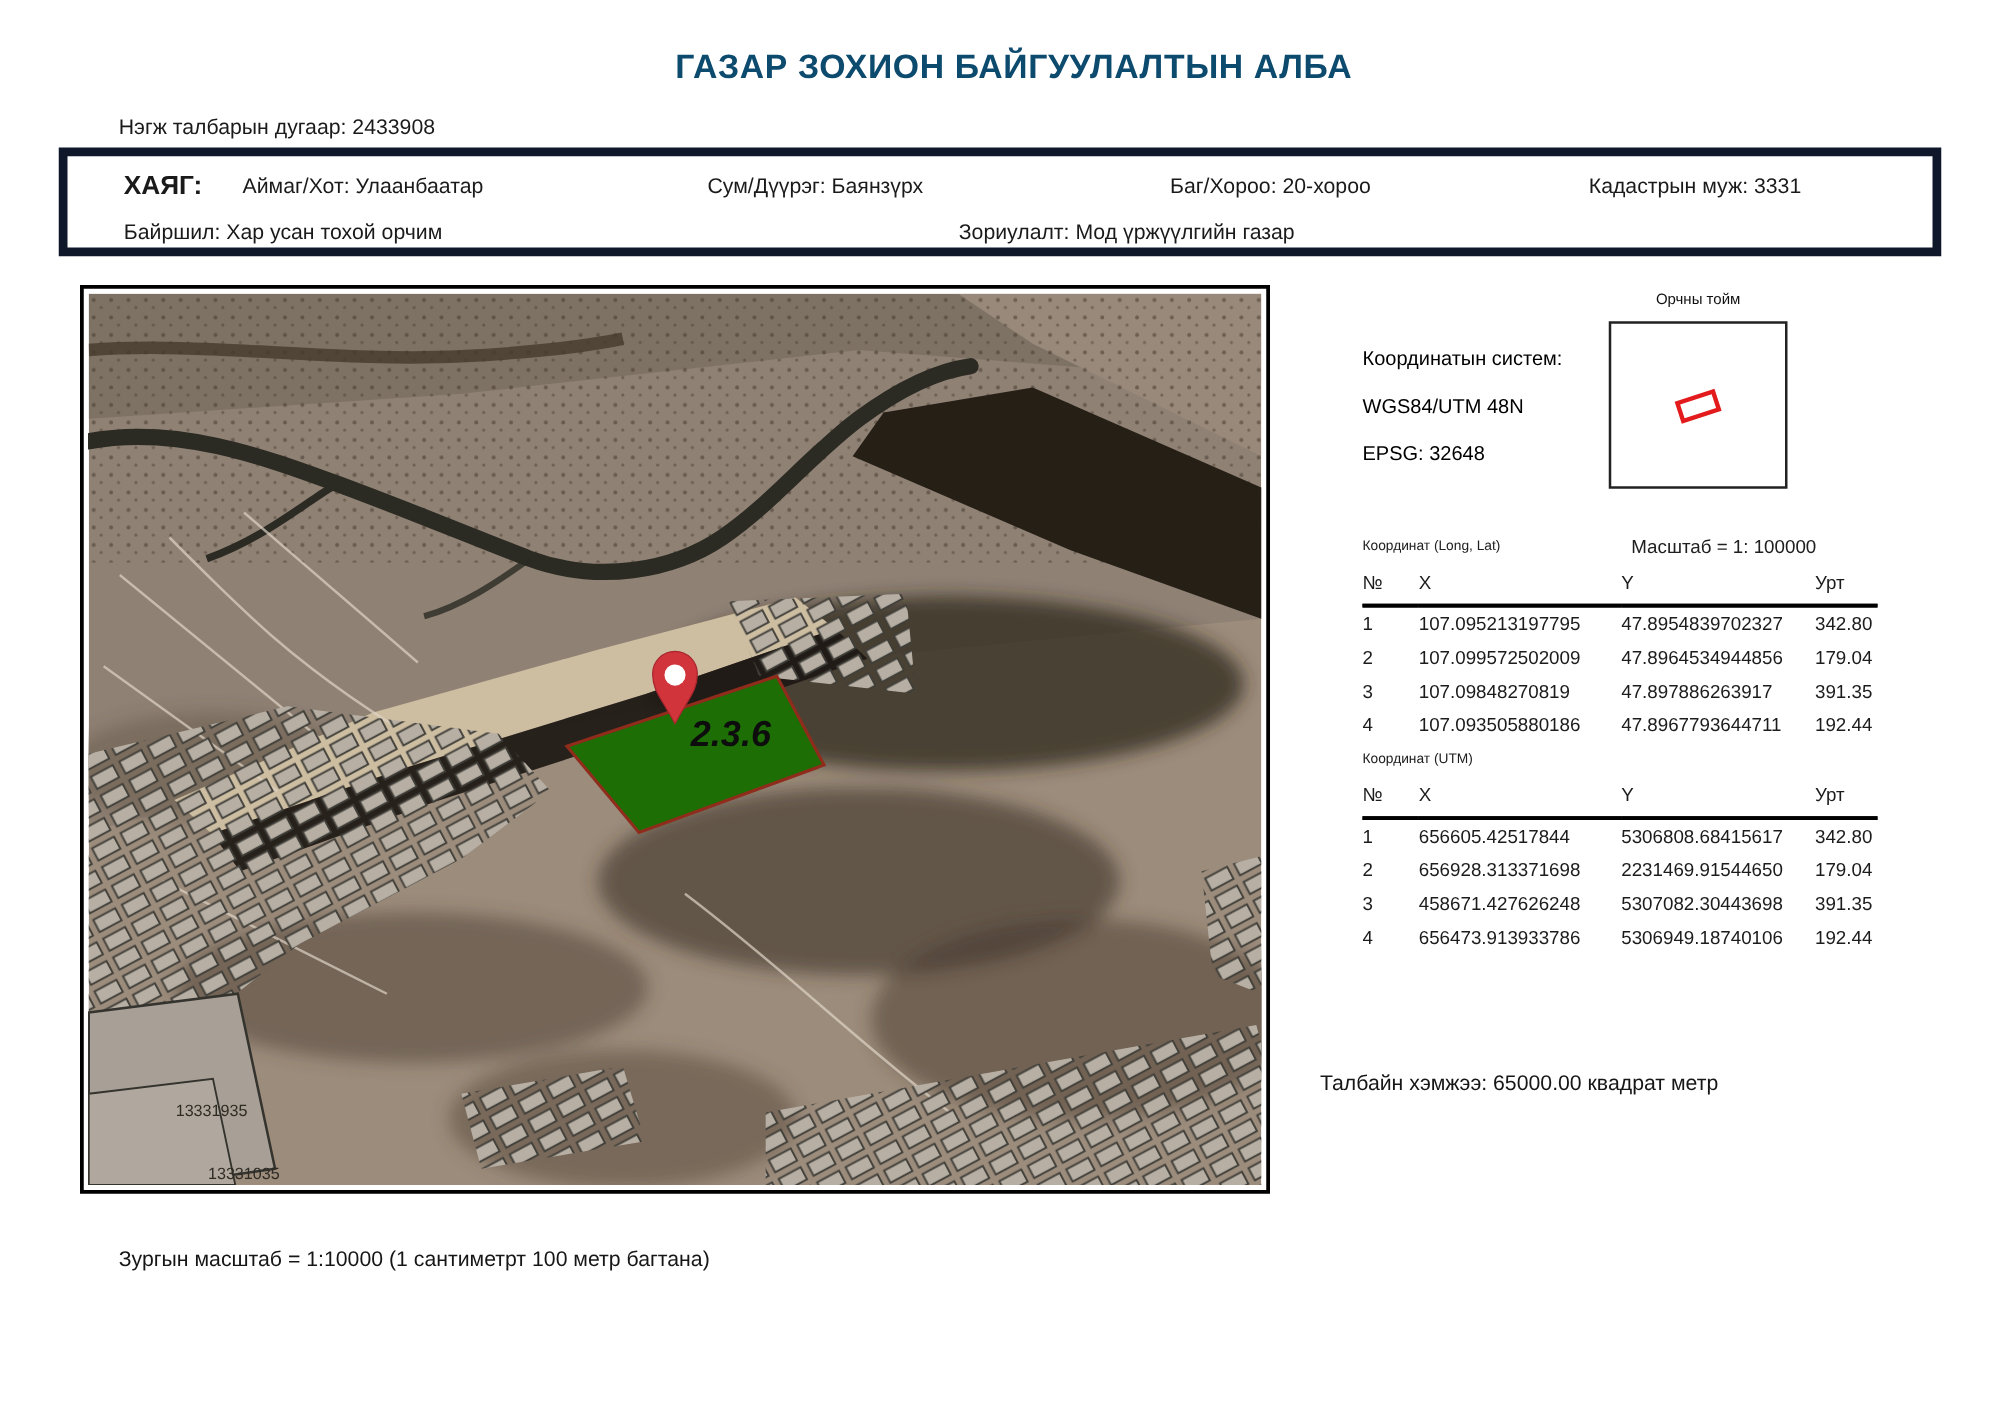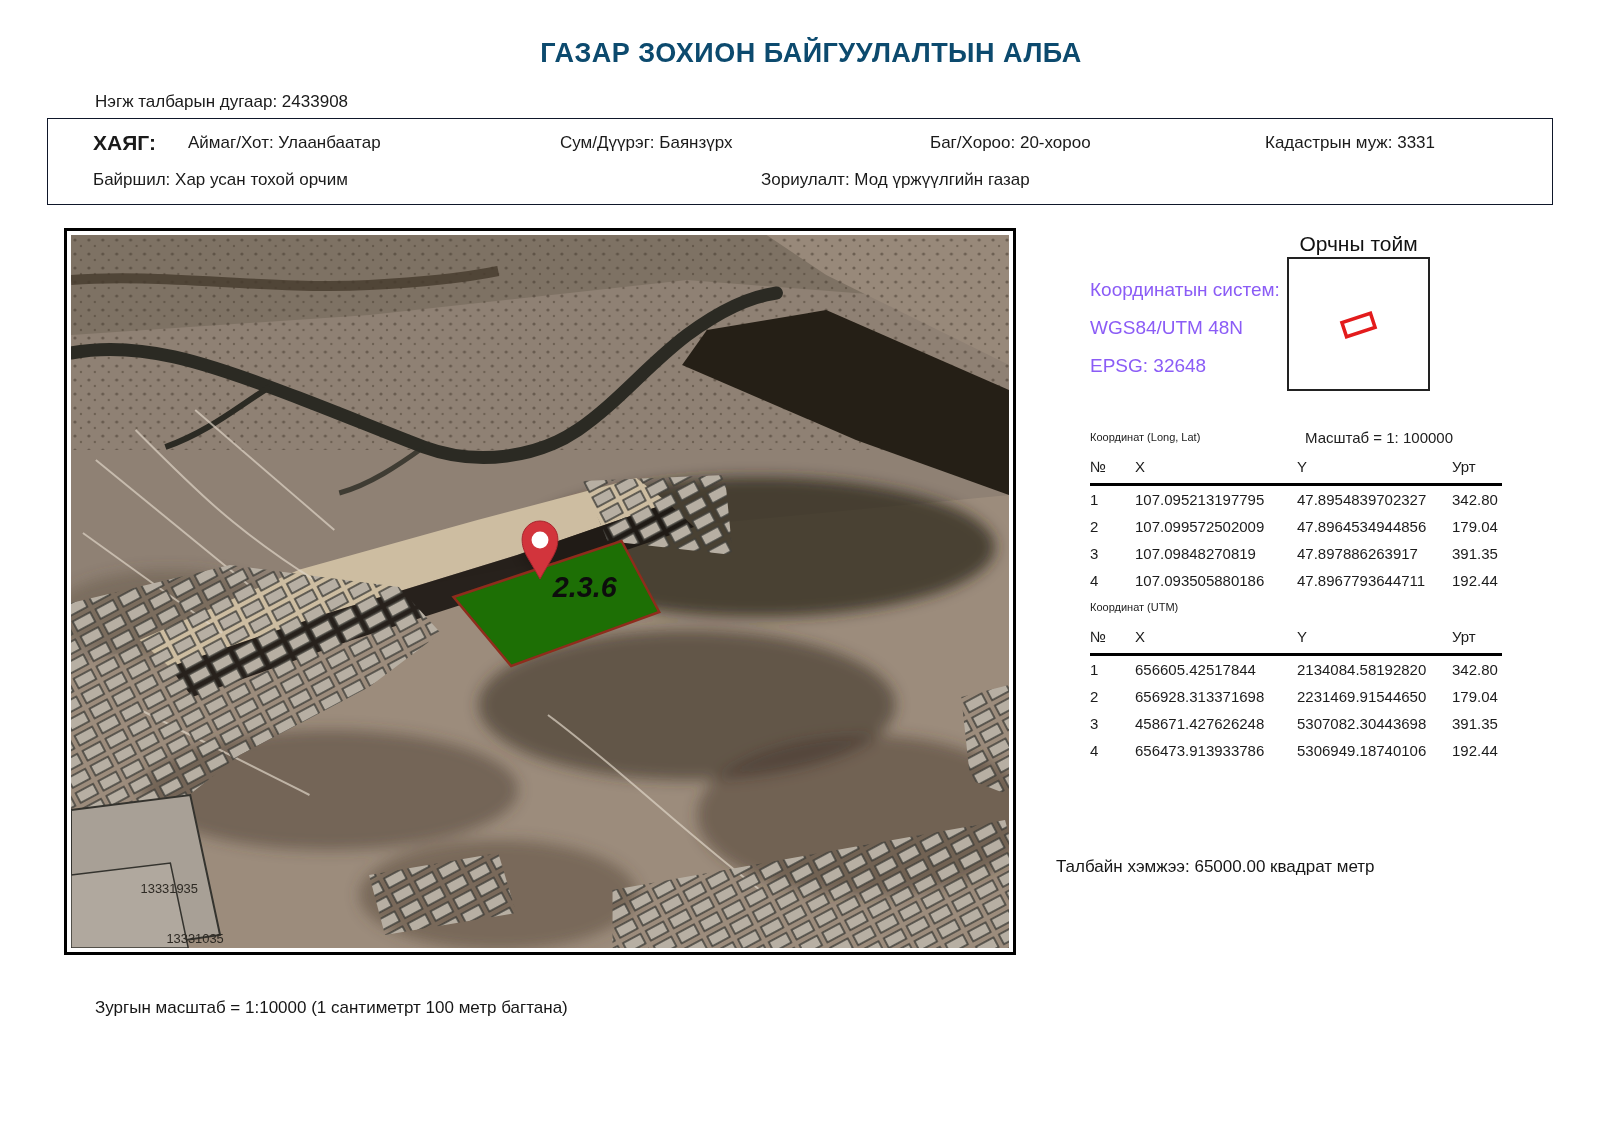"ХАЯГ:" .addr-box { border: 1px solid #0f172a -> 7px solid #0f172a }
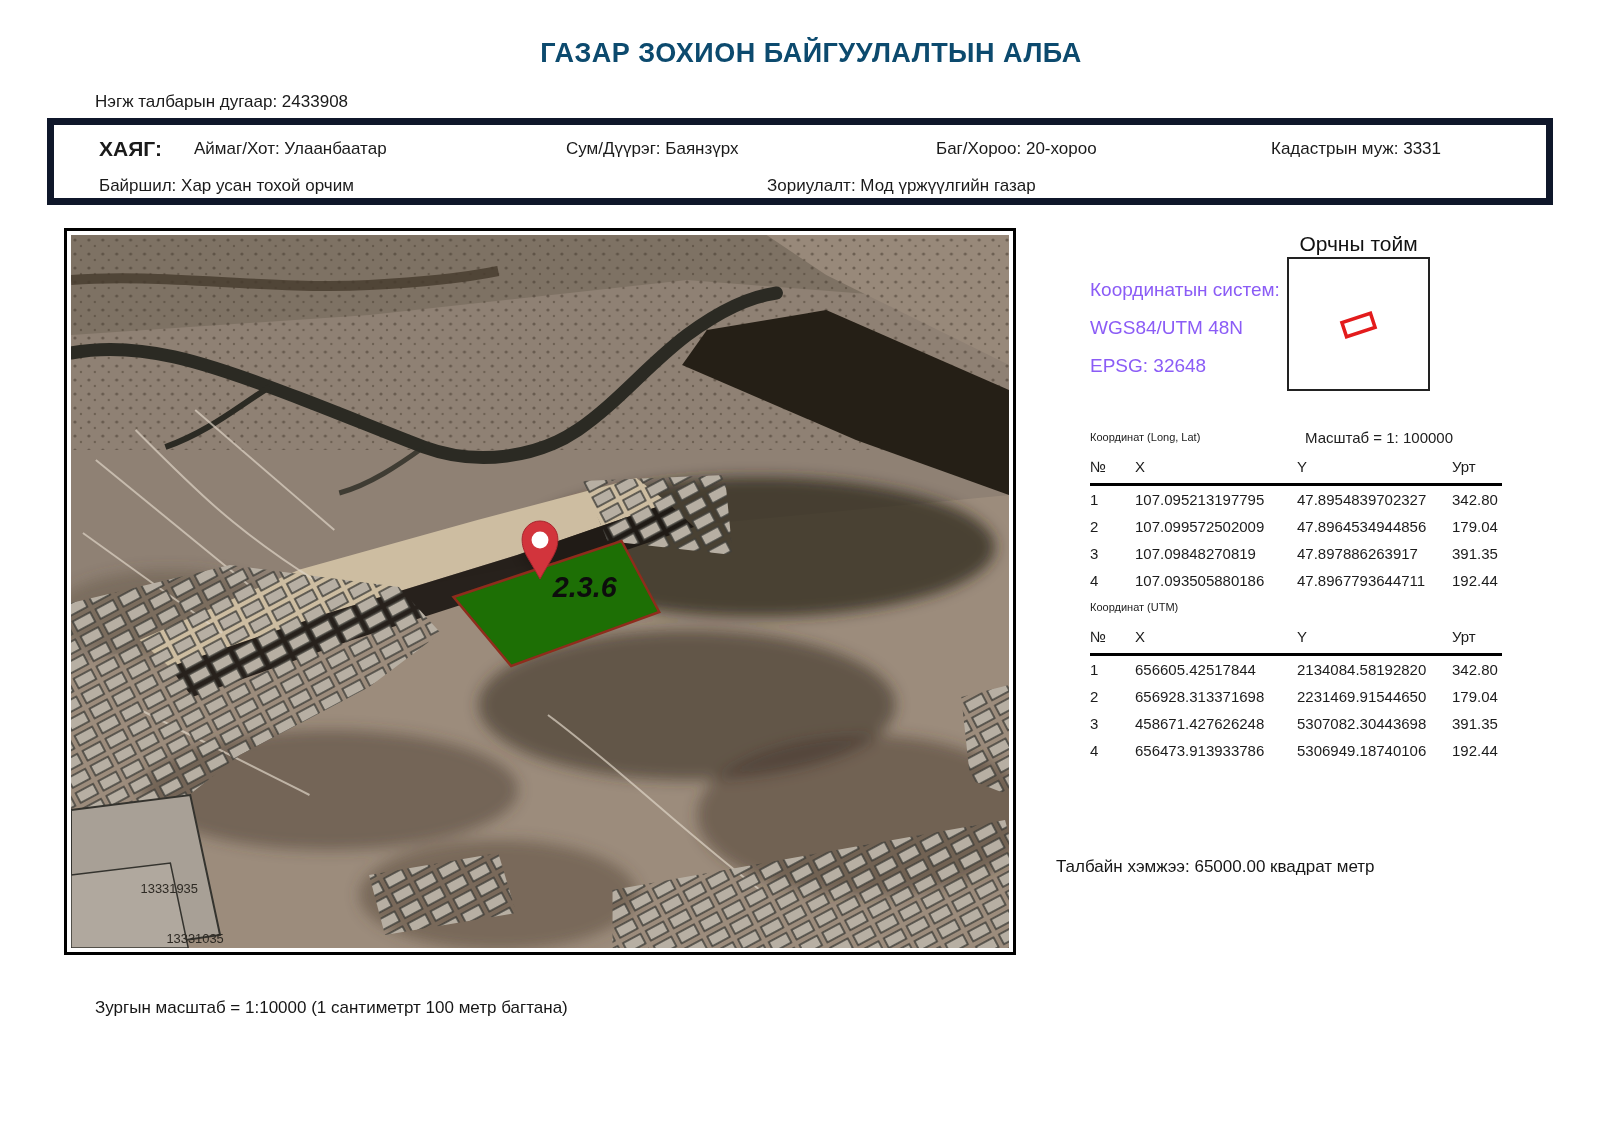"Орчны тойм" .ov-title { font-size: 21px -> 12px }
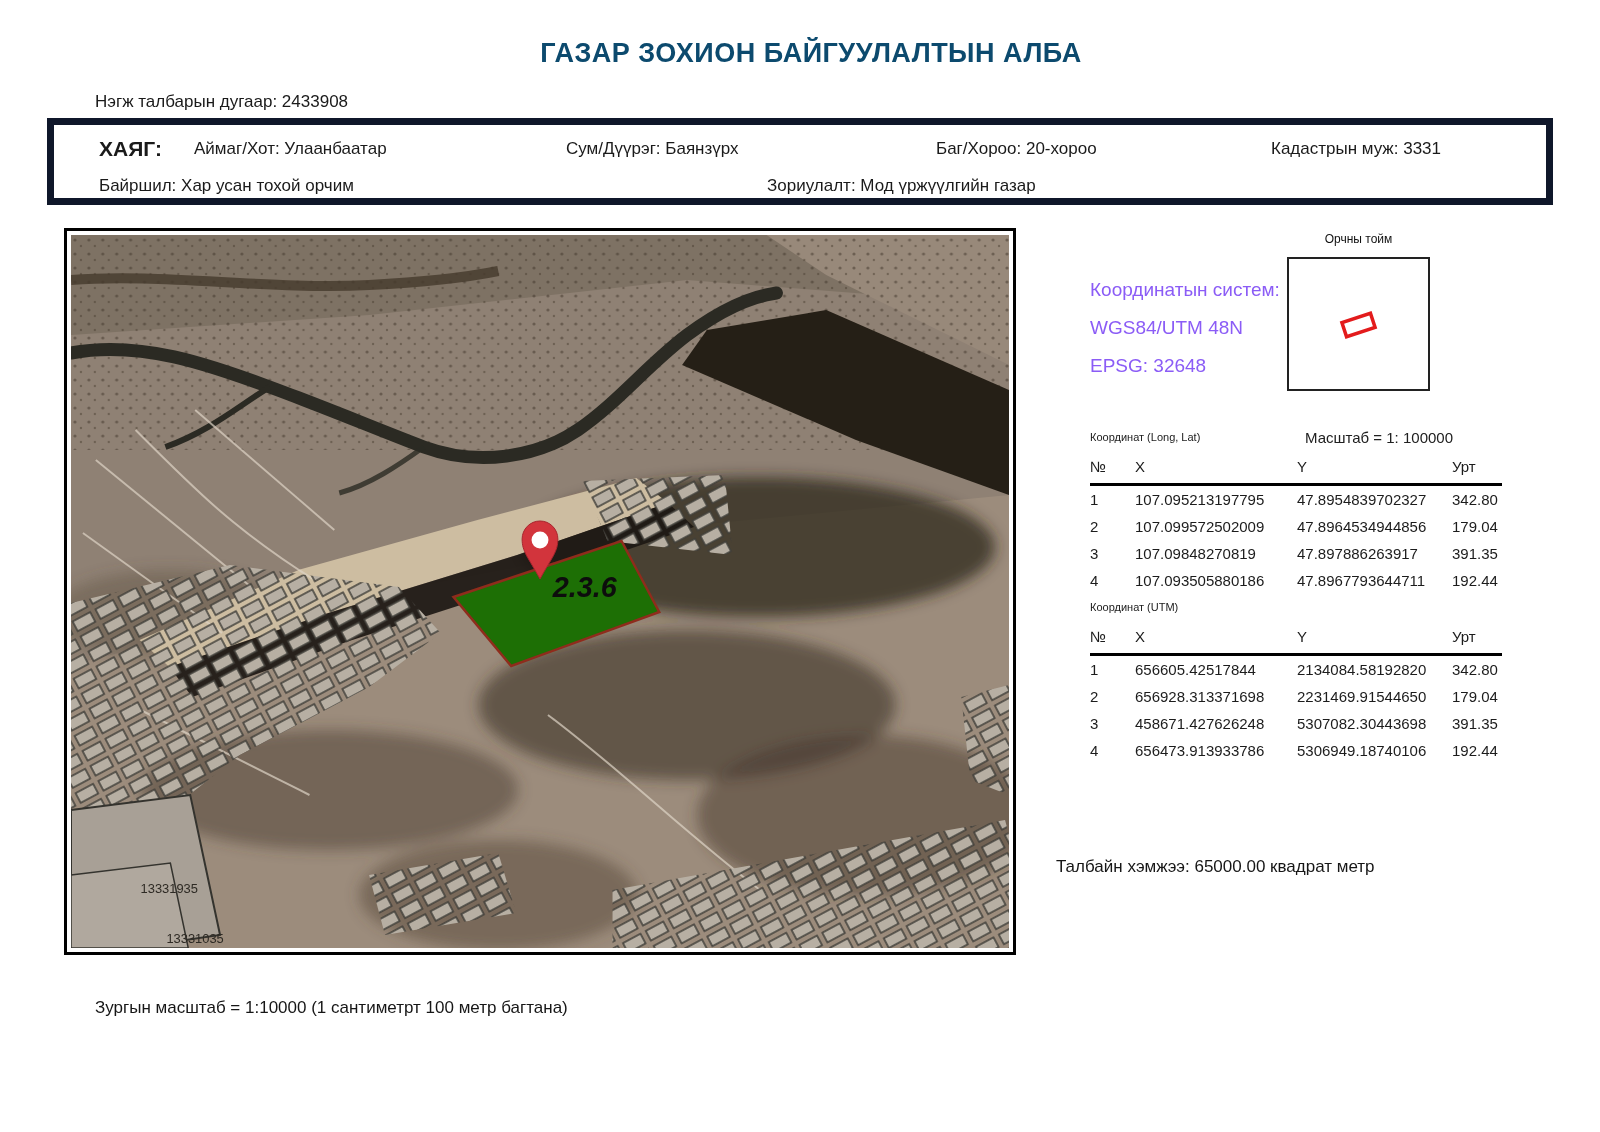"Координатын систем:" .side-txt { color: #8b5cf6 -> #000000; font-size: 19px -> 16px }
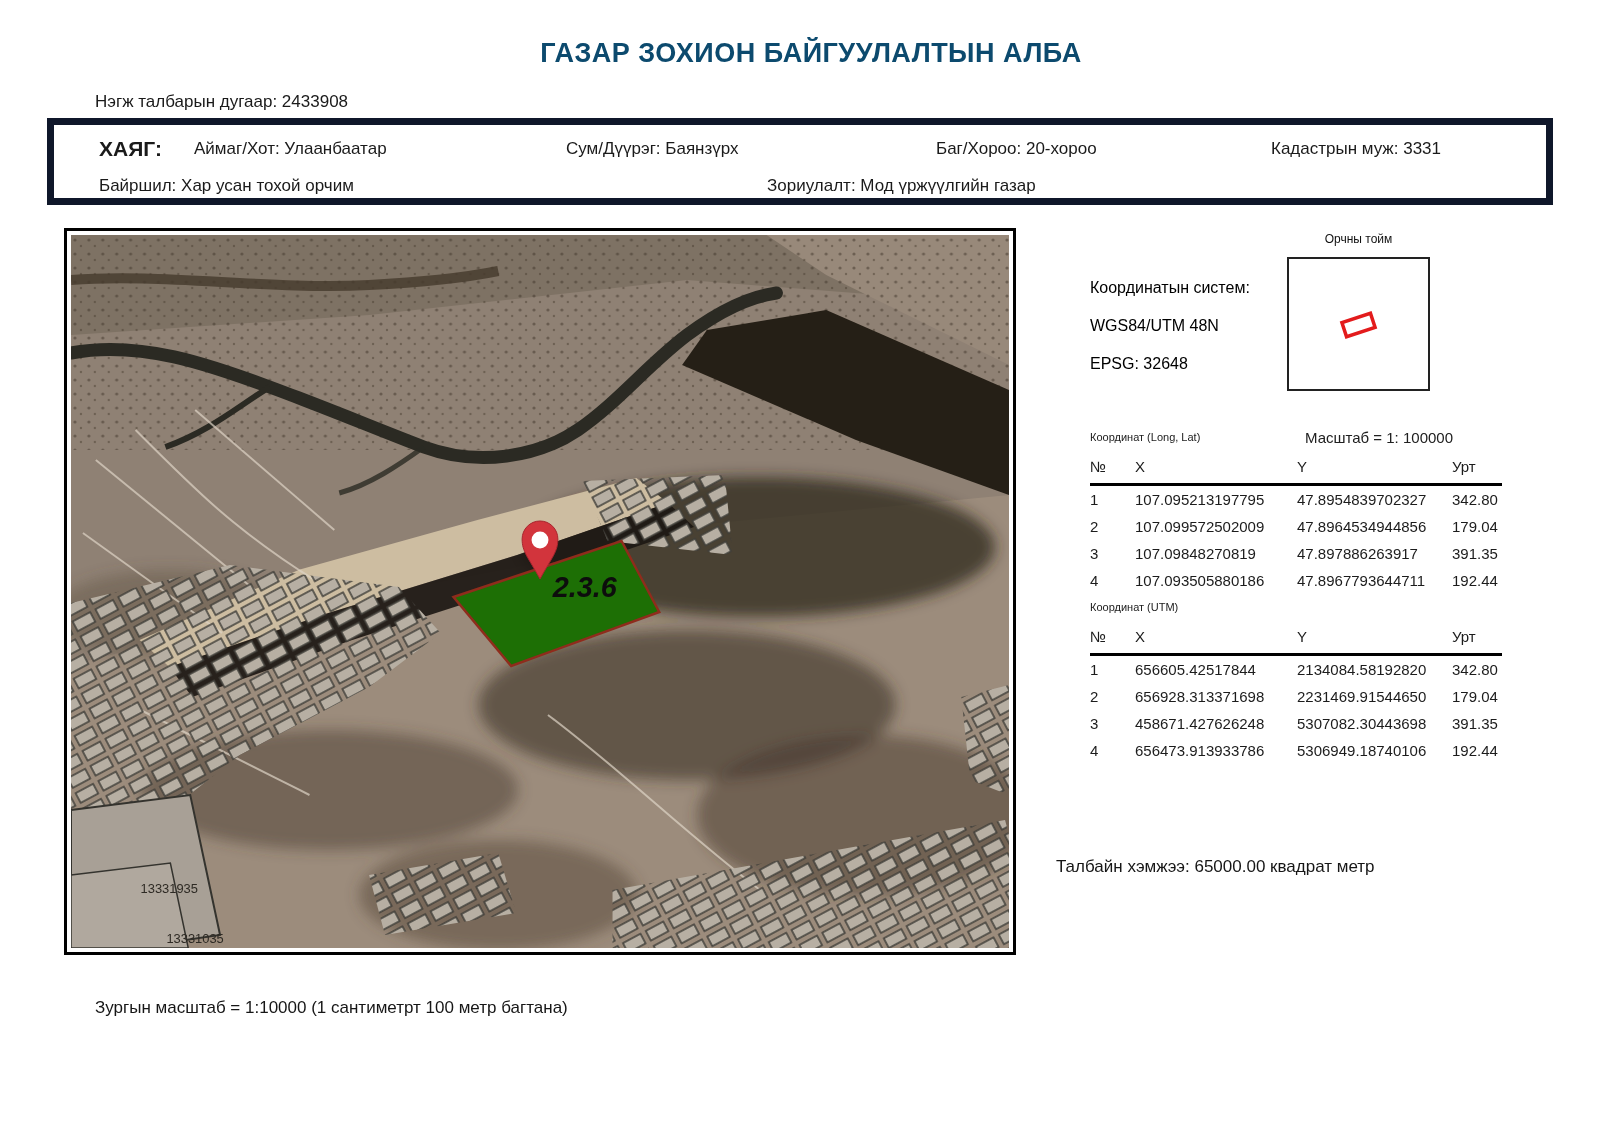"2134084.58192820" td { text: 2134084.58192820 -> 5306808.68415617 }
